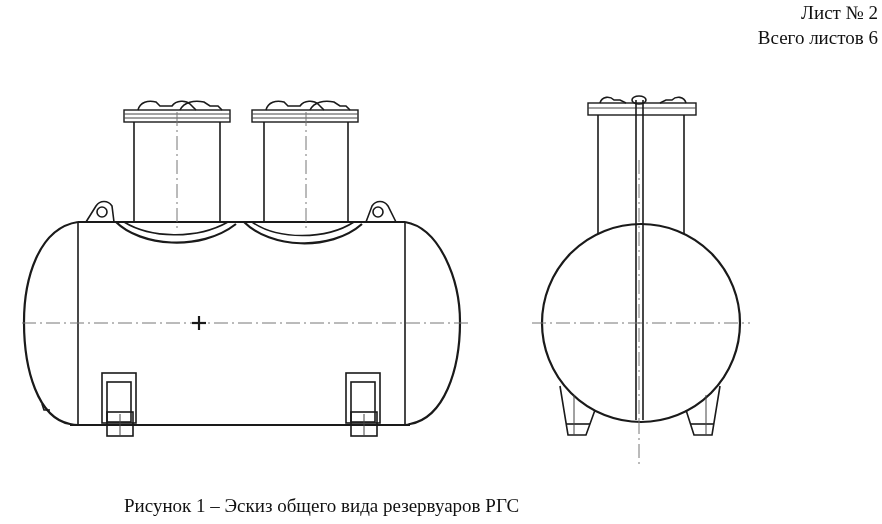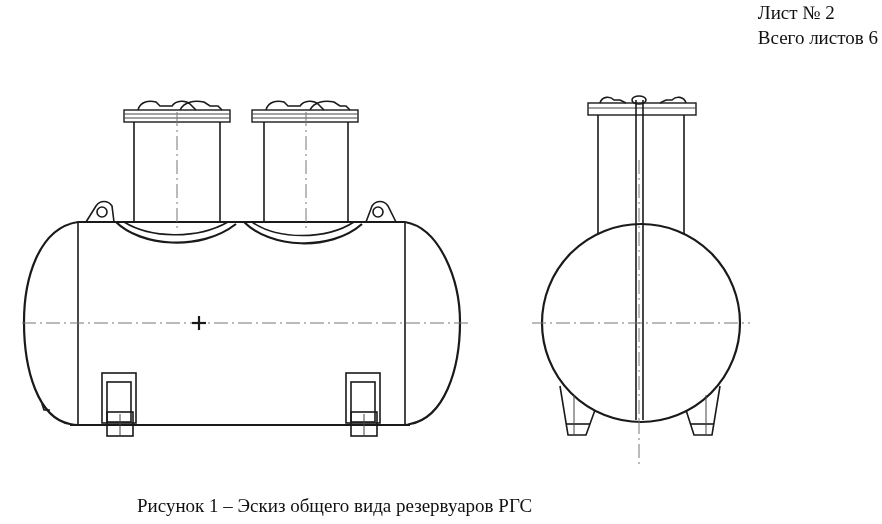"Лист № 2" .header { text-align: none -> right }
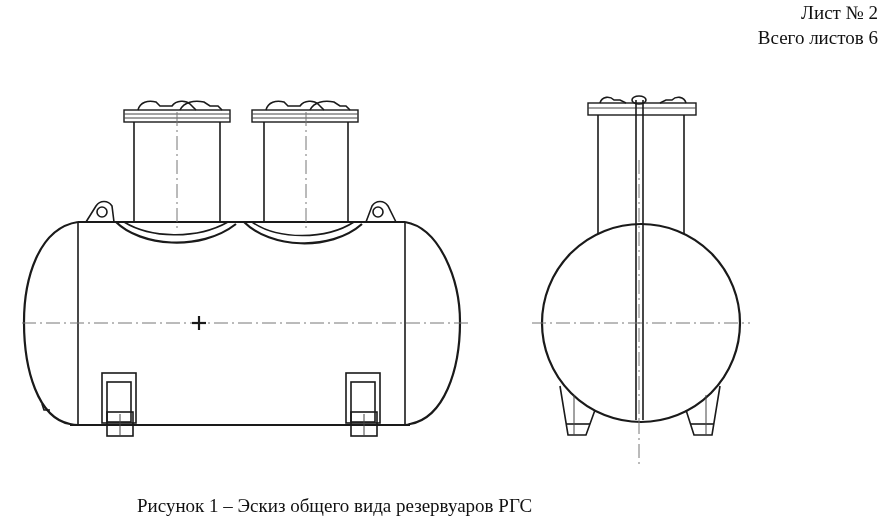"Рисунок 1 – Эскиз общего" .caption { left: 137px -> 124px }
